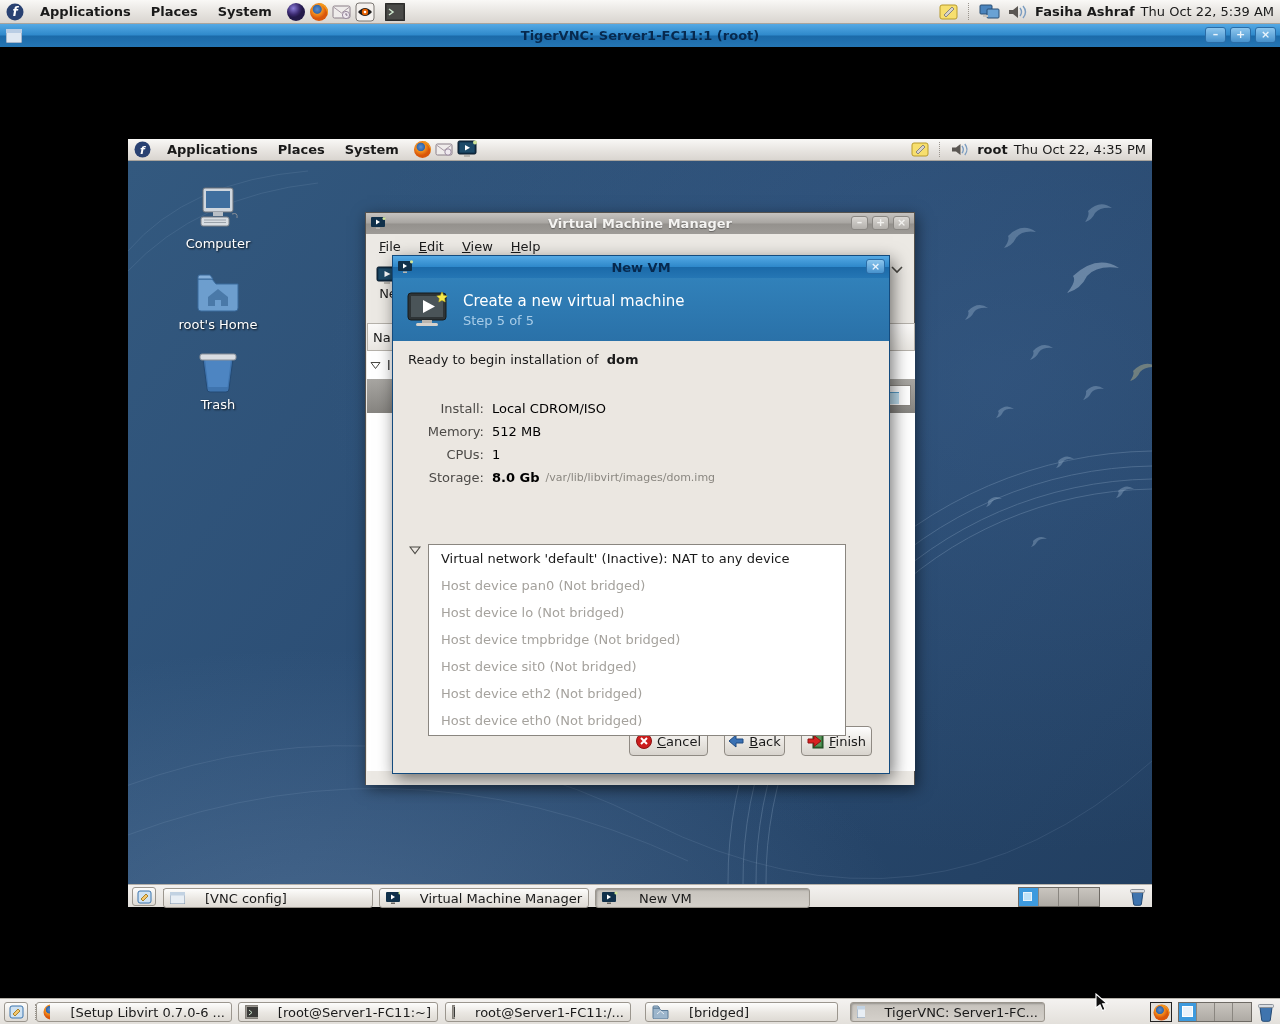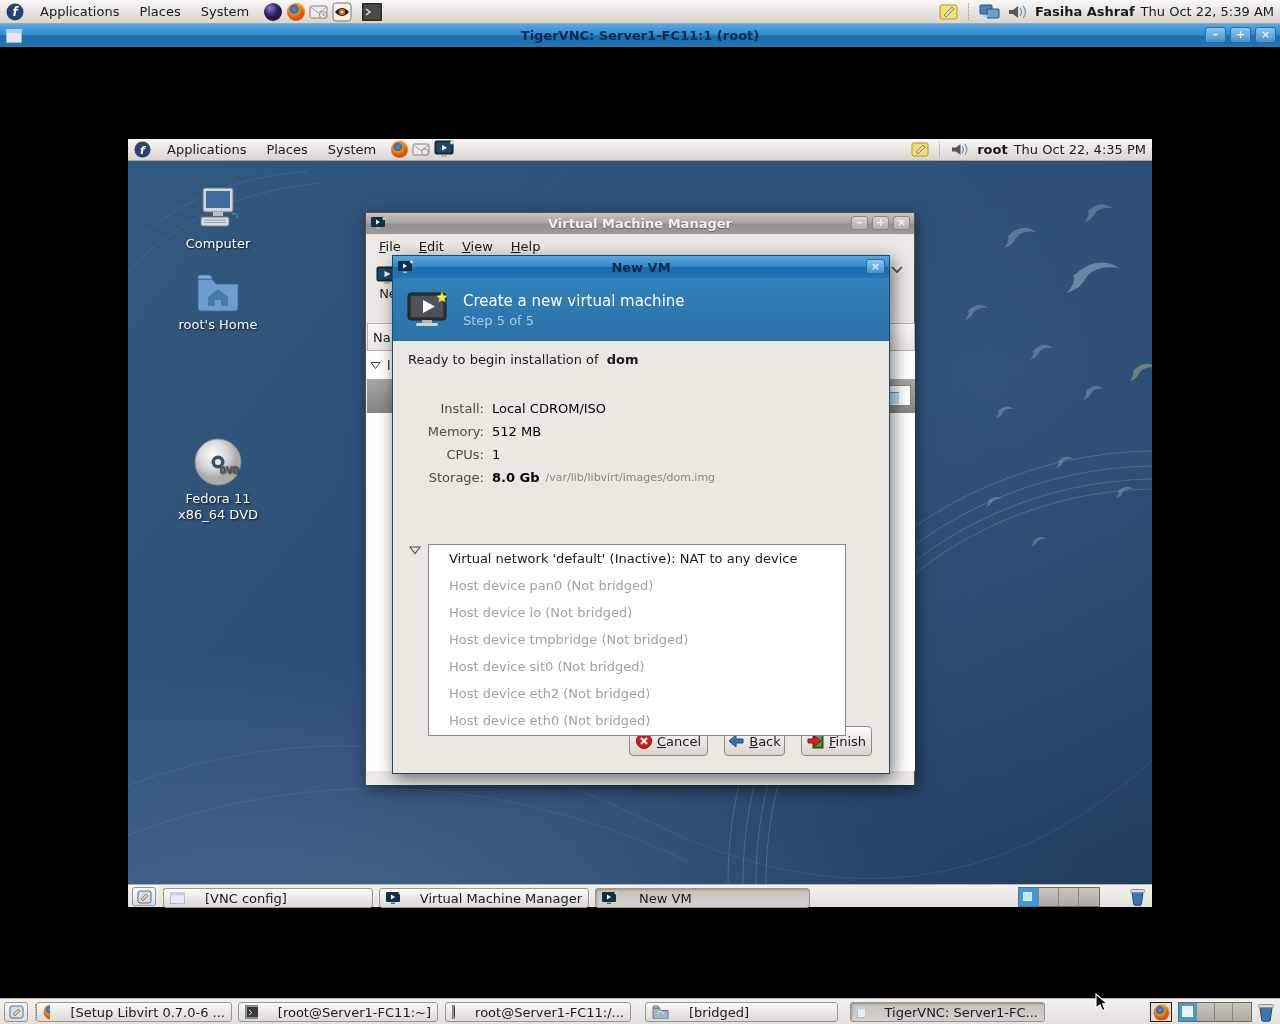"Applications" .gpanel .menu { font-weight: none -> bold }
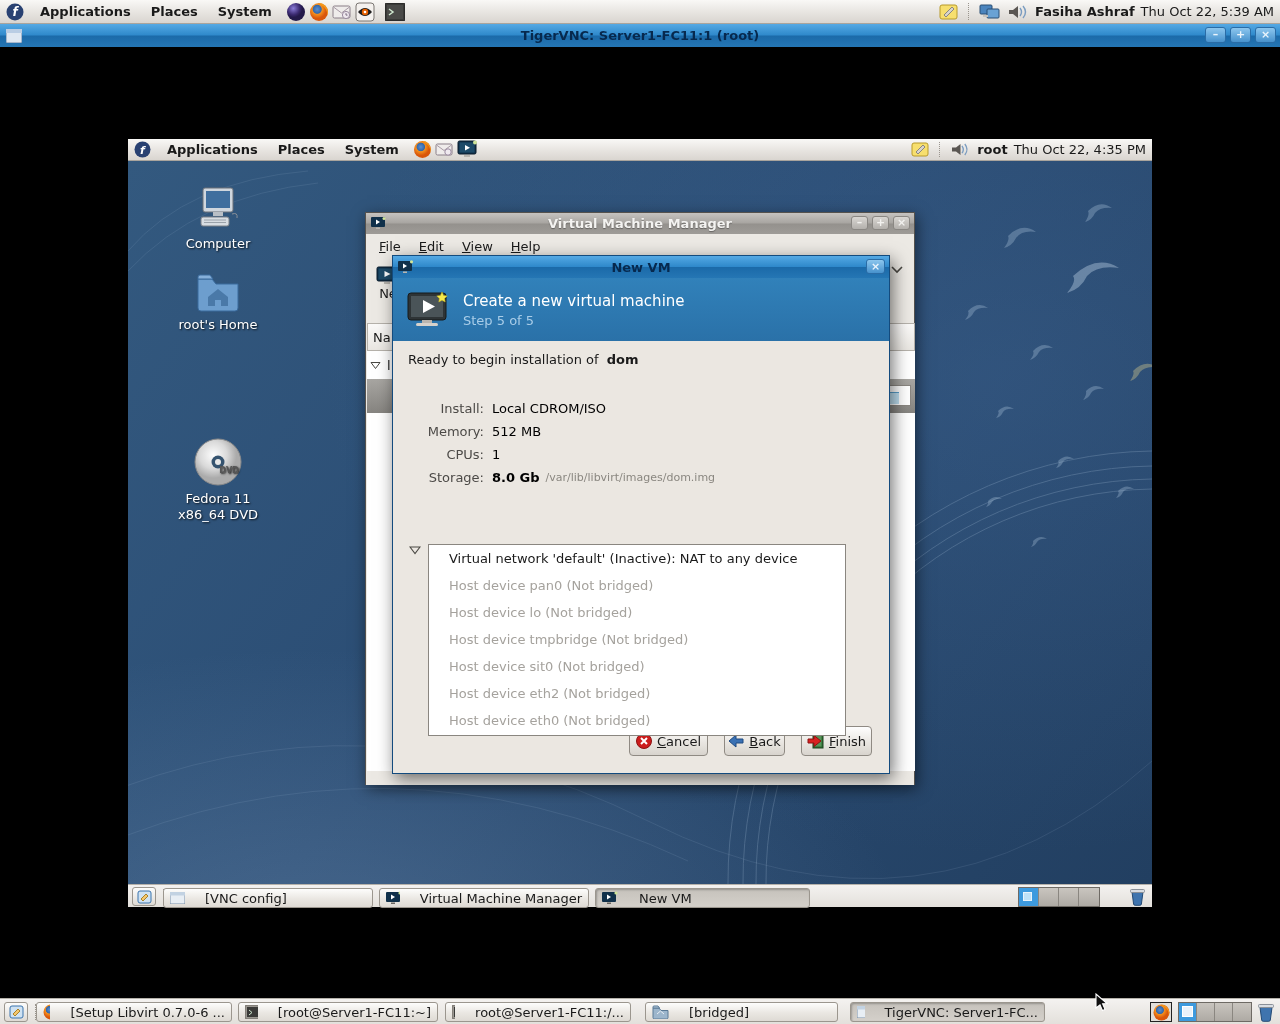"Trash" div.desk-icon { html: none -> <div> <div> <svg> <path></path> <path></path> <rect></rect> </svg> </div> <div>Trash</div> </div> }
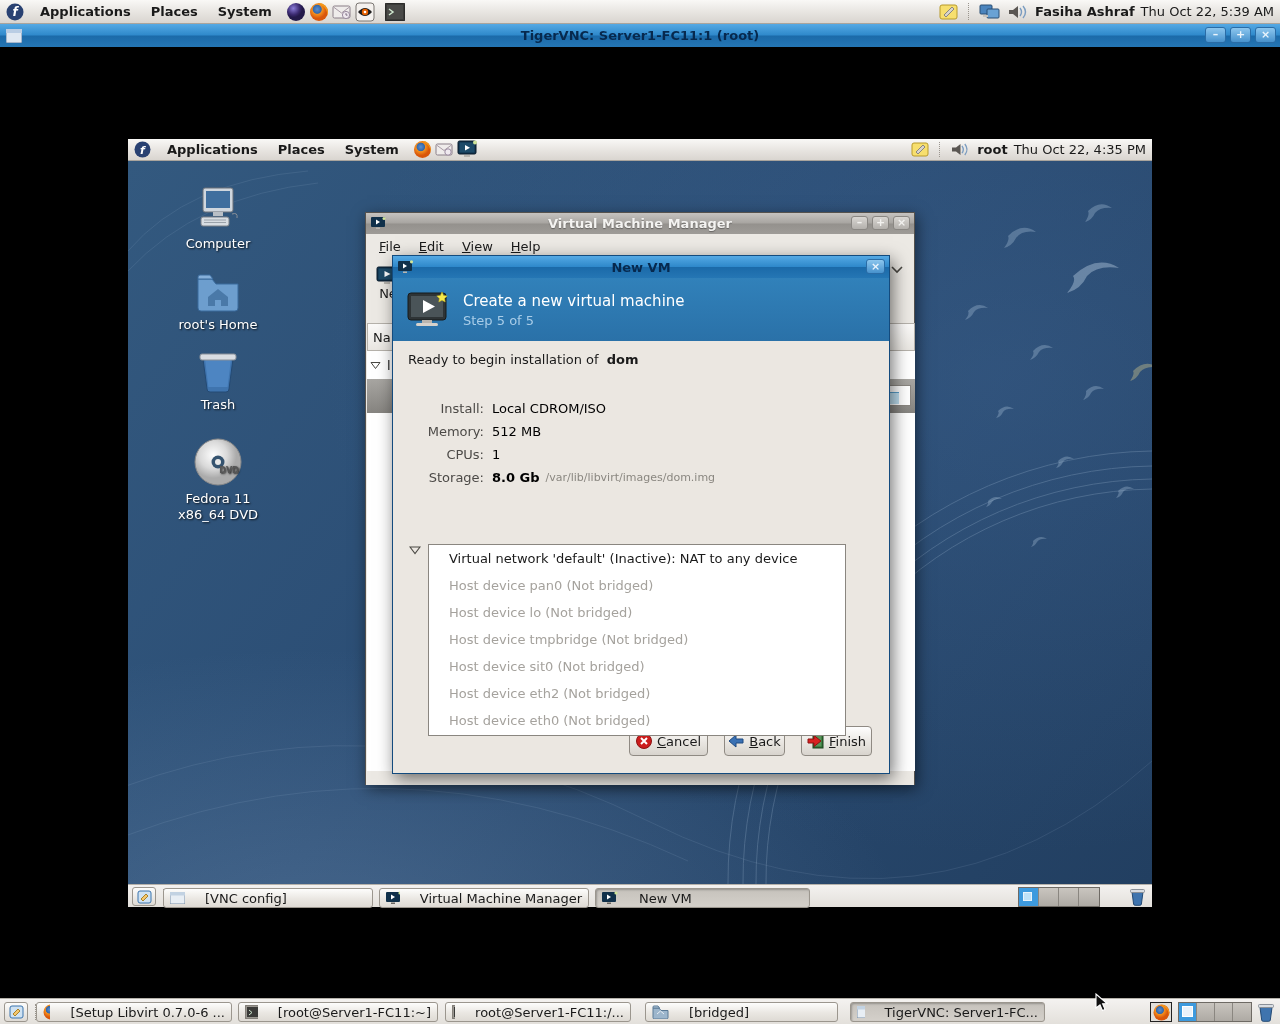"DVD" div.desk-icon { html: <div> <div> <svg> <defs> <radialGradient> <stop></stop> <stop></stop> <stop></stop> </radialGradient> </defs> <circle></circle> <circle></circle> <circle></circle> <text>DVD</text> </svg> </div> <div>Fedora 11 x86_64 DVD</div> </div> -> none }
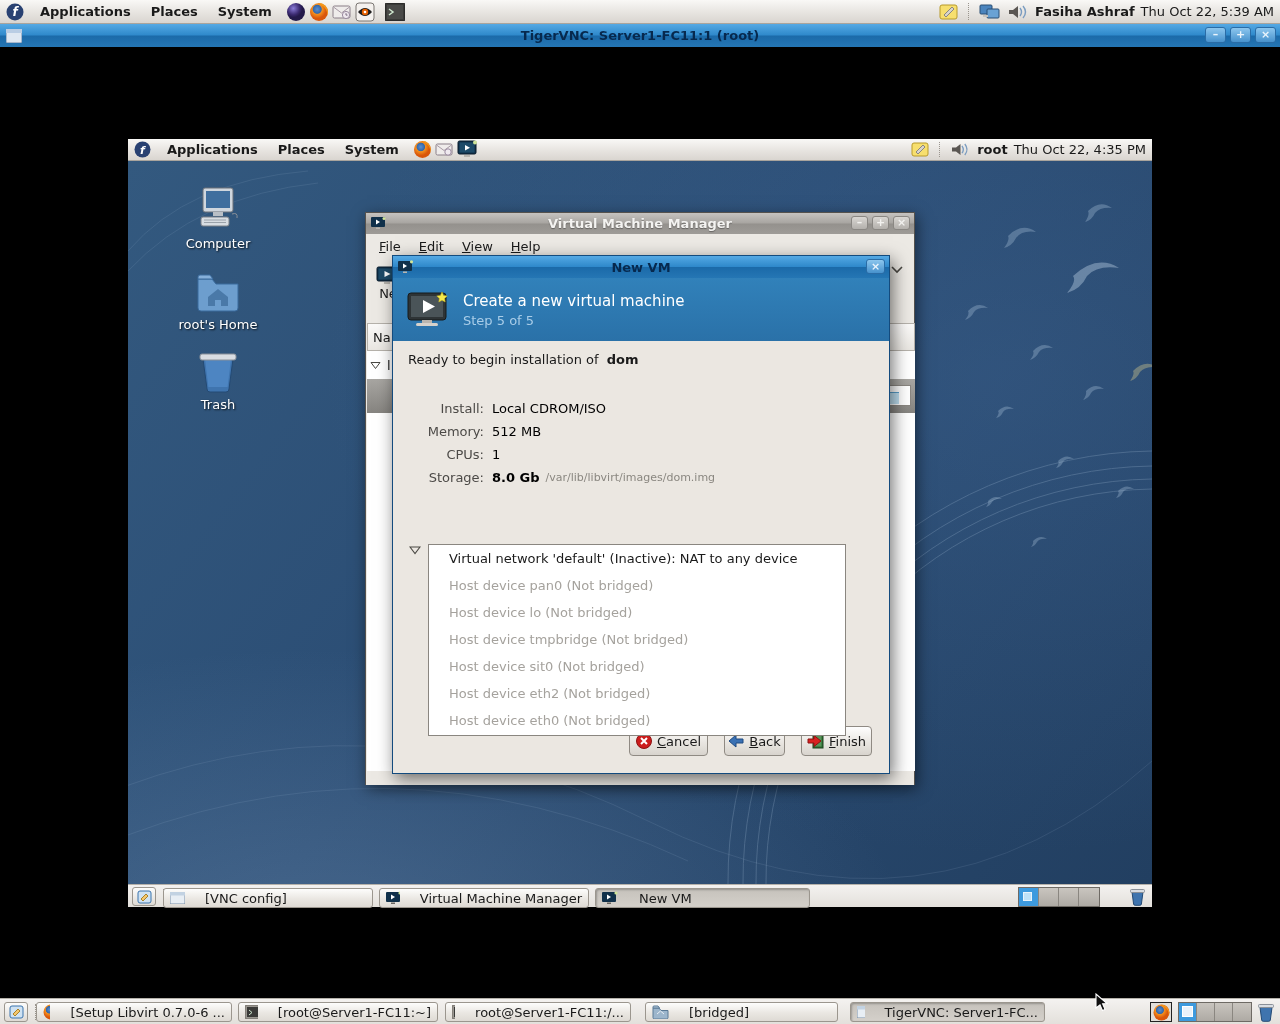"Virtual network 'default' (Inactive):" .listbox .item { padding-left: 20px -> 12px }
